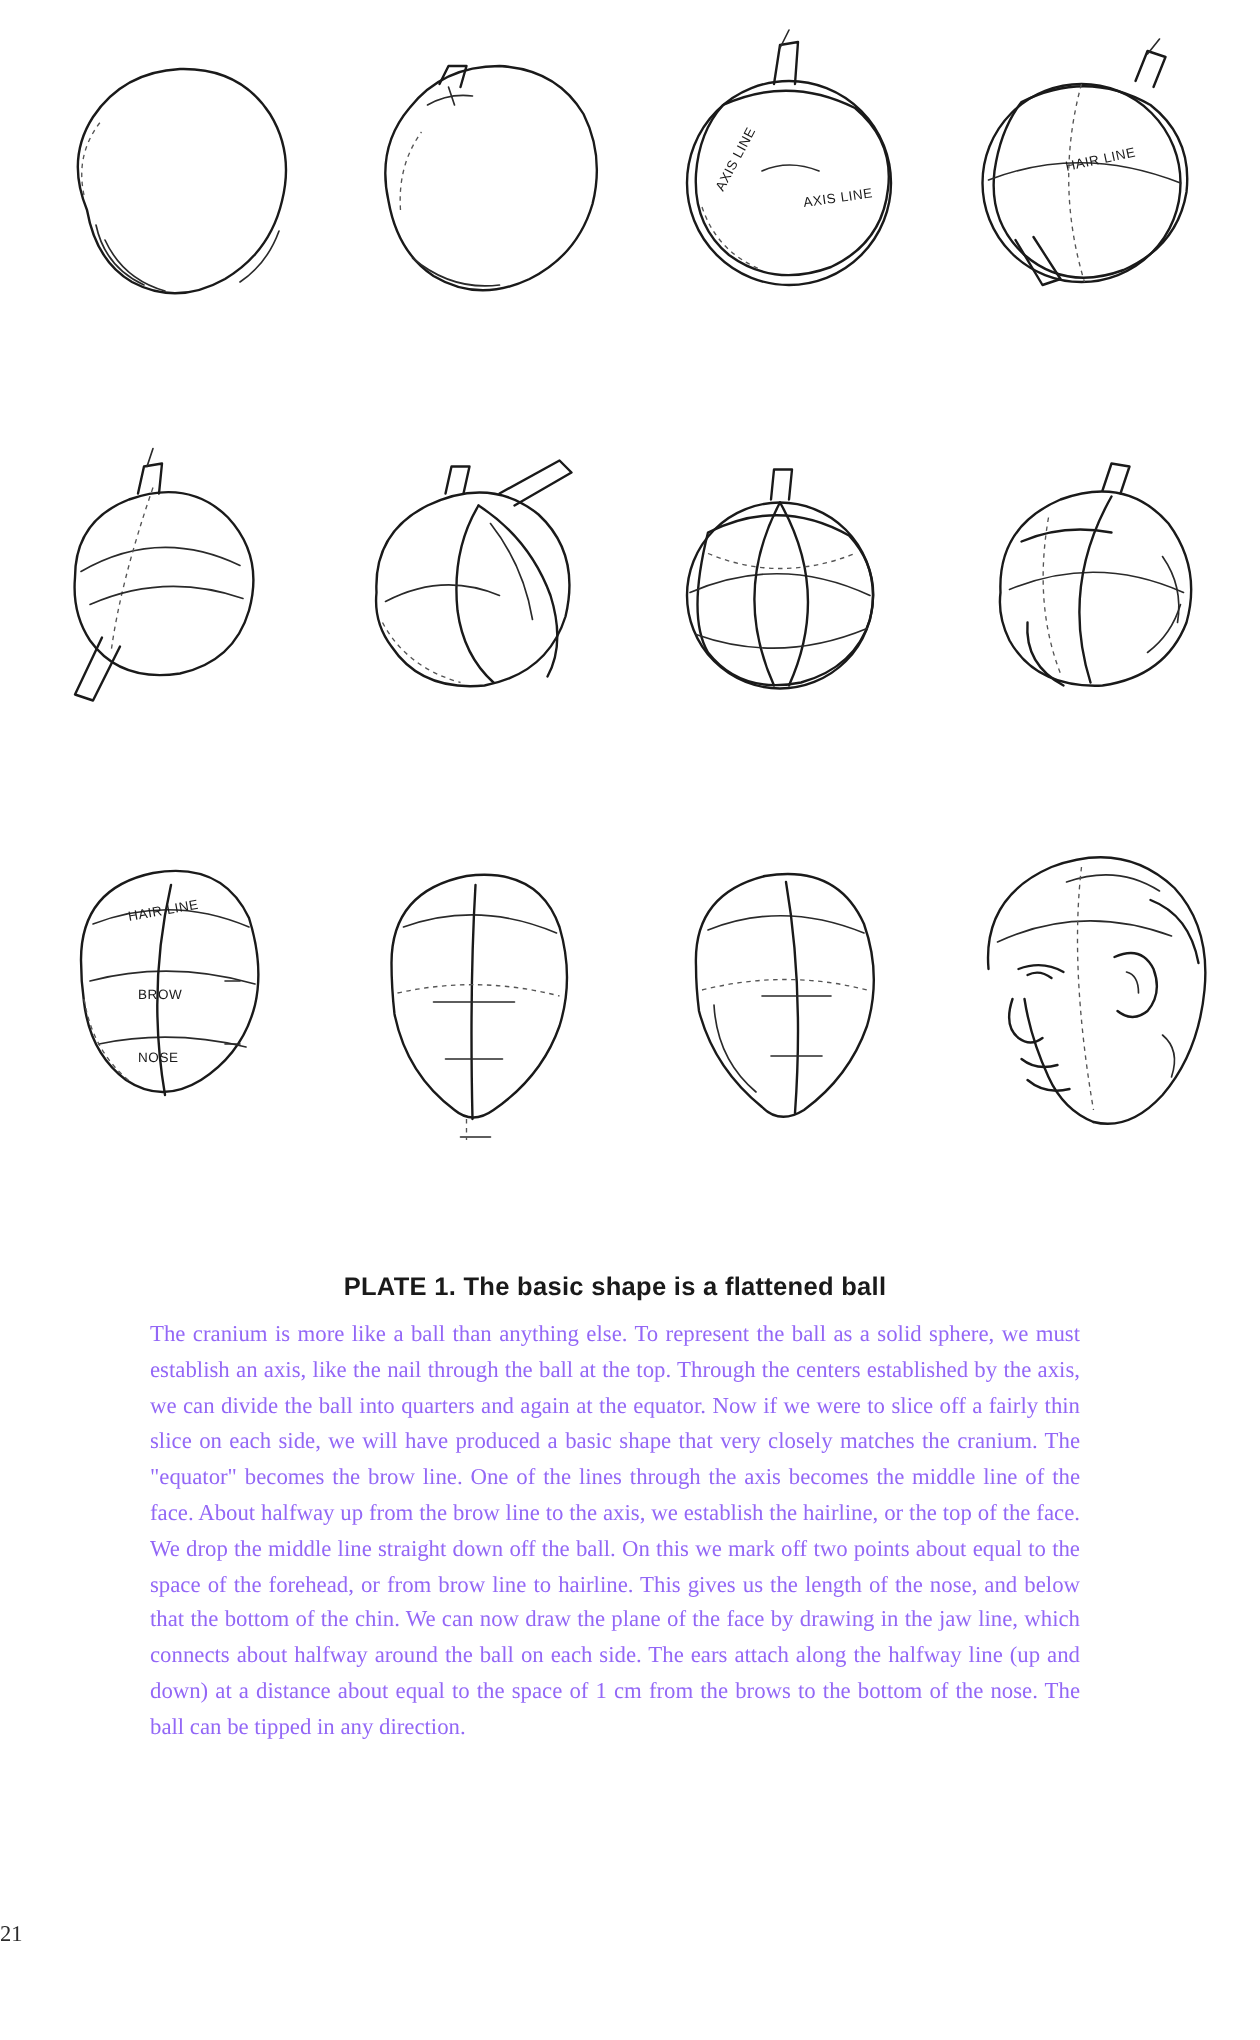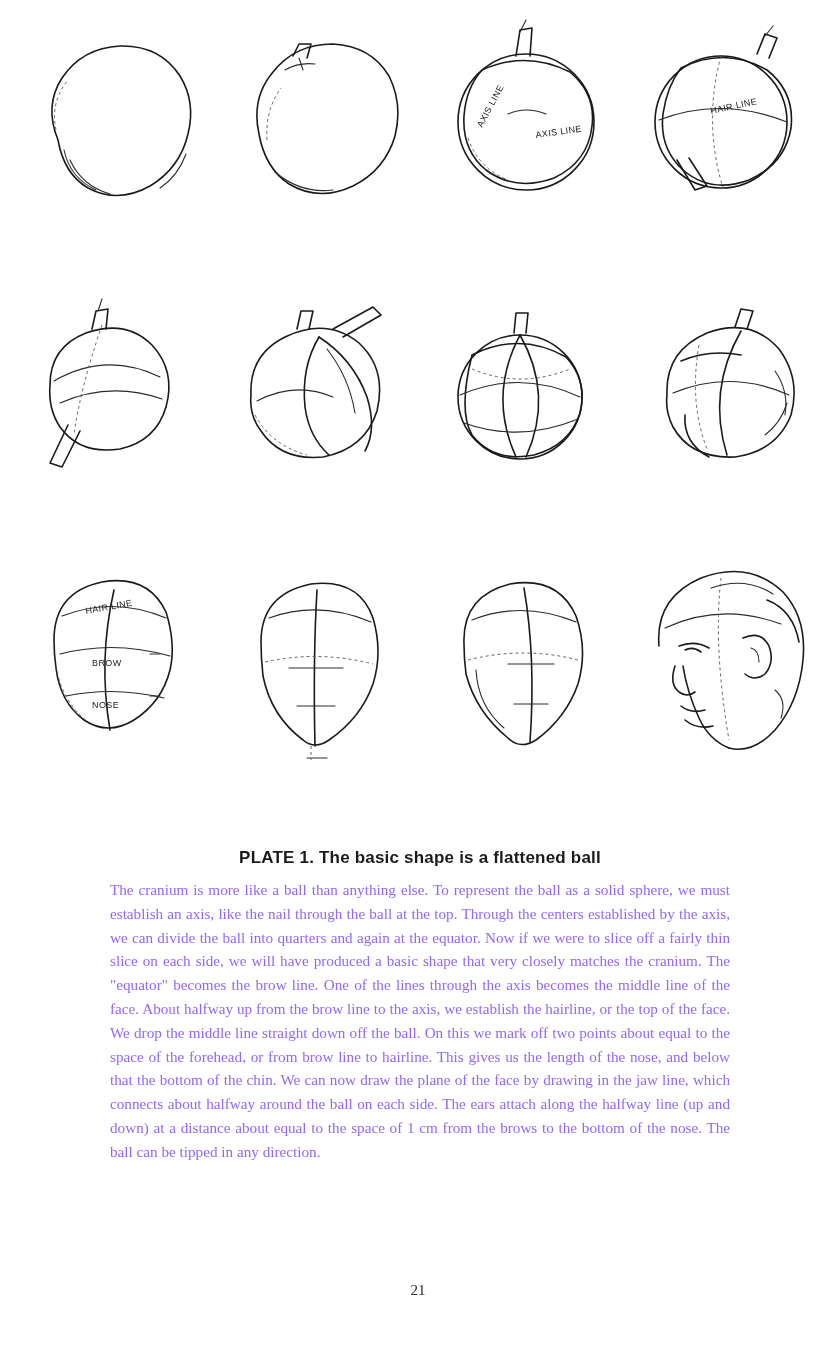"PLATE 1. The basic shape" .caption-block { left: 110px -> 100px }
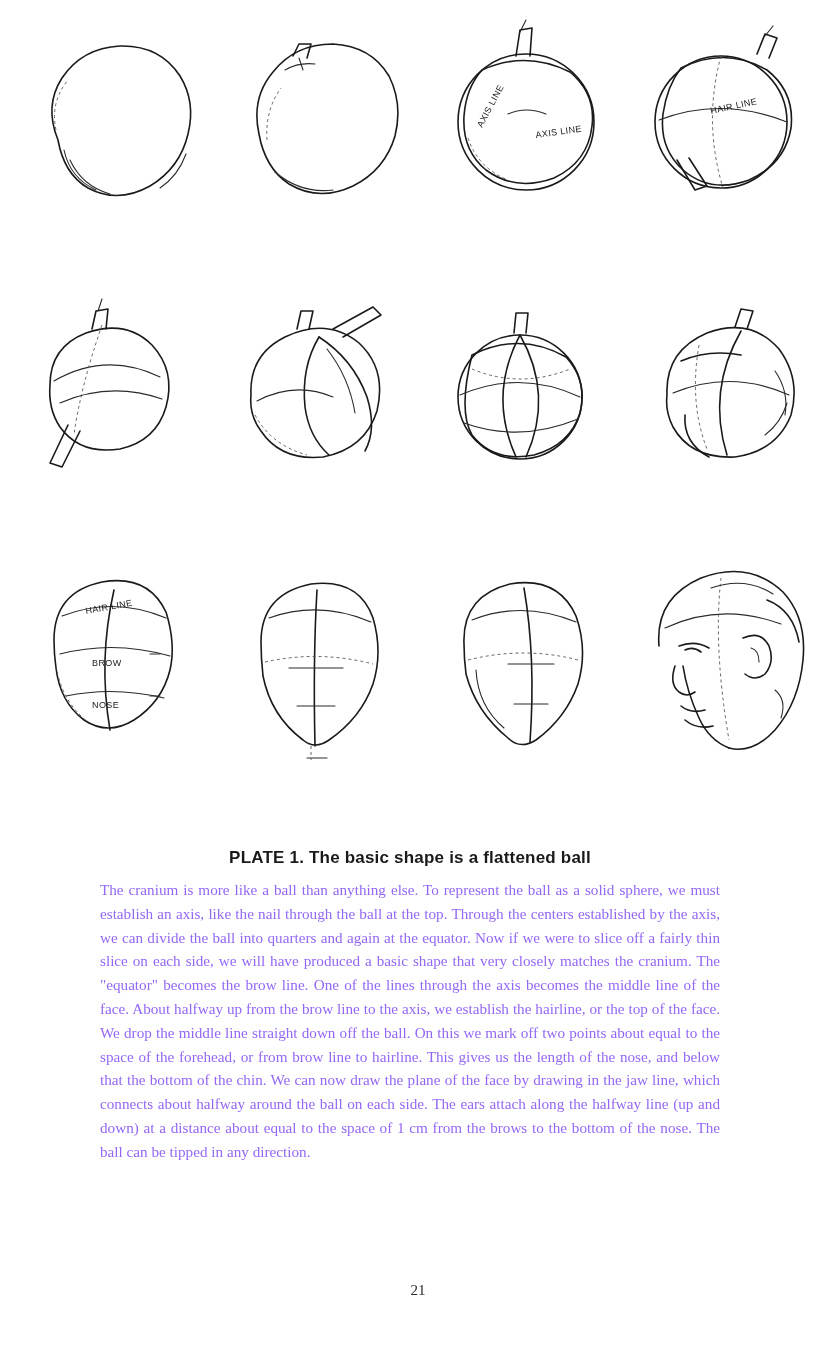"21" .page-number { text-align: center -> none }
